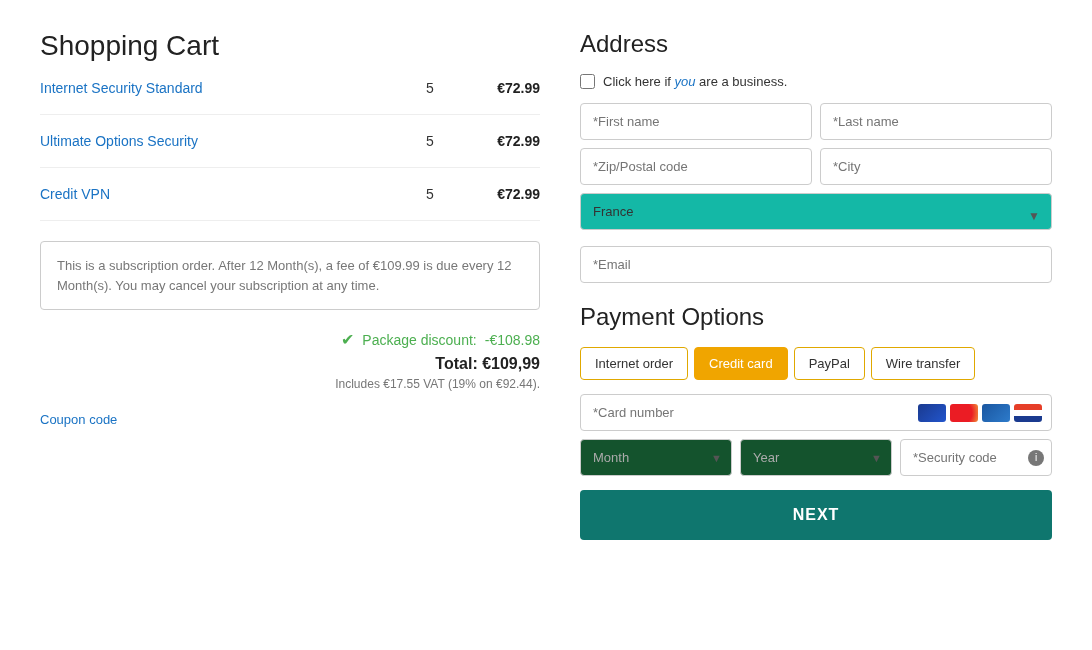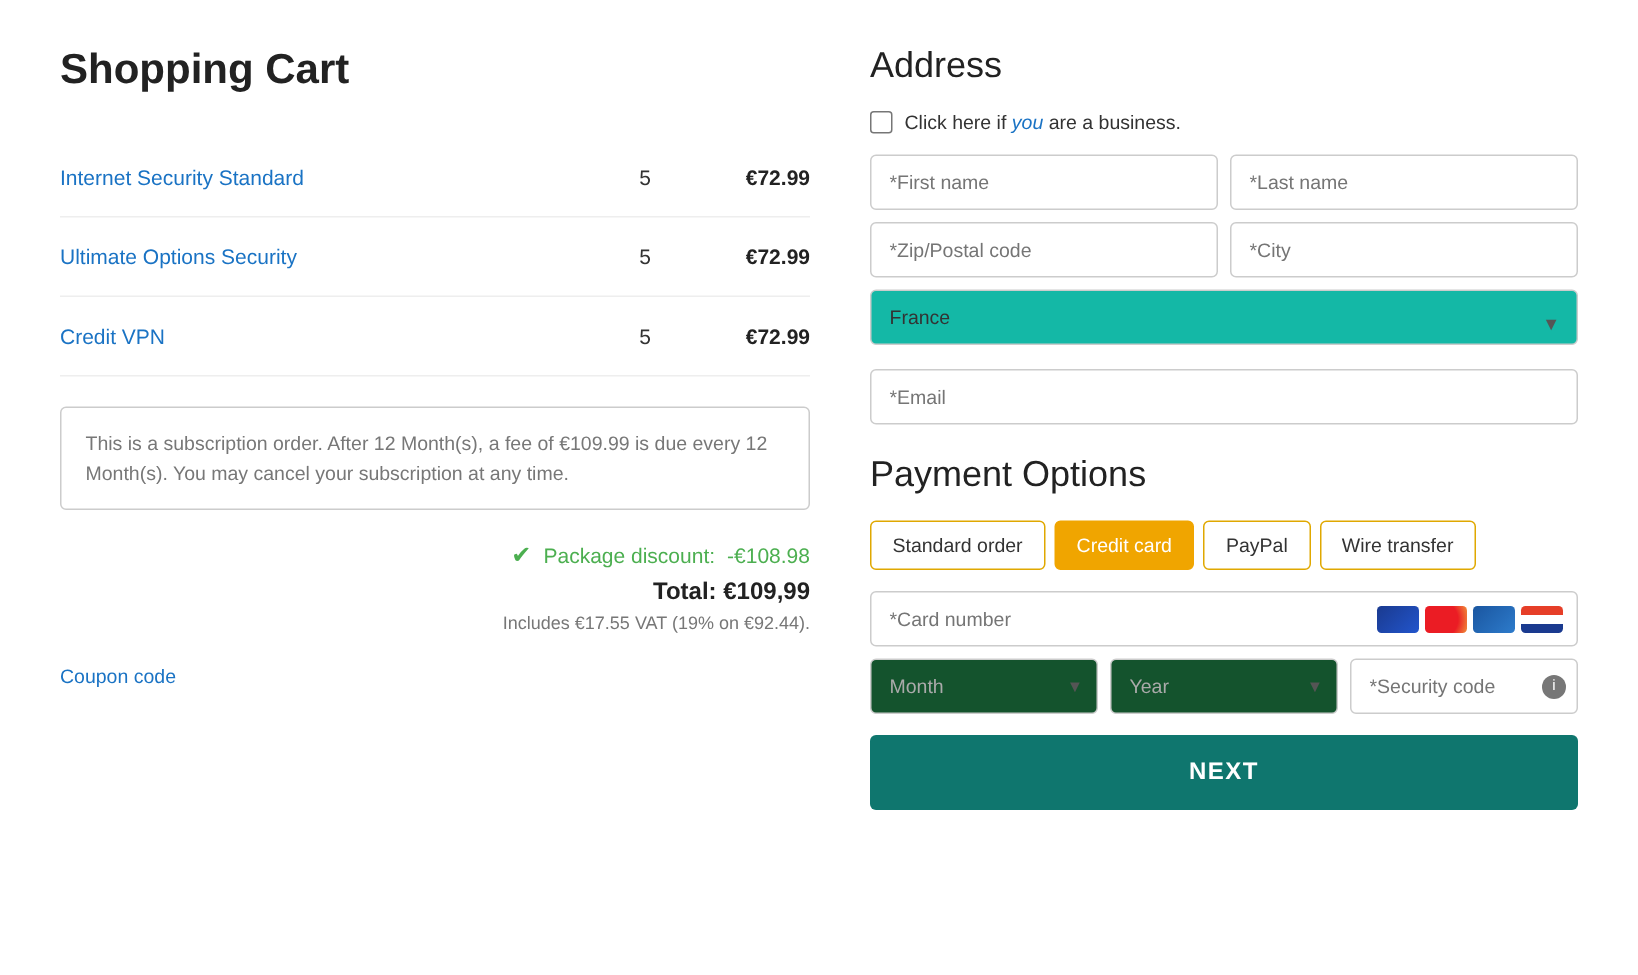"Shopping Cart" .cart-title { font-weight: 700 -> 400; margin-bottom: 30px -> none }
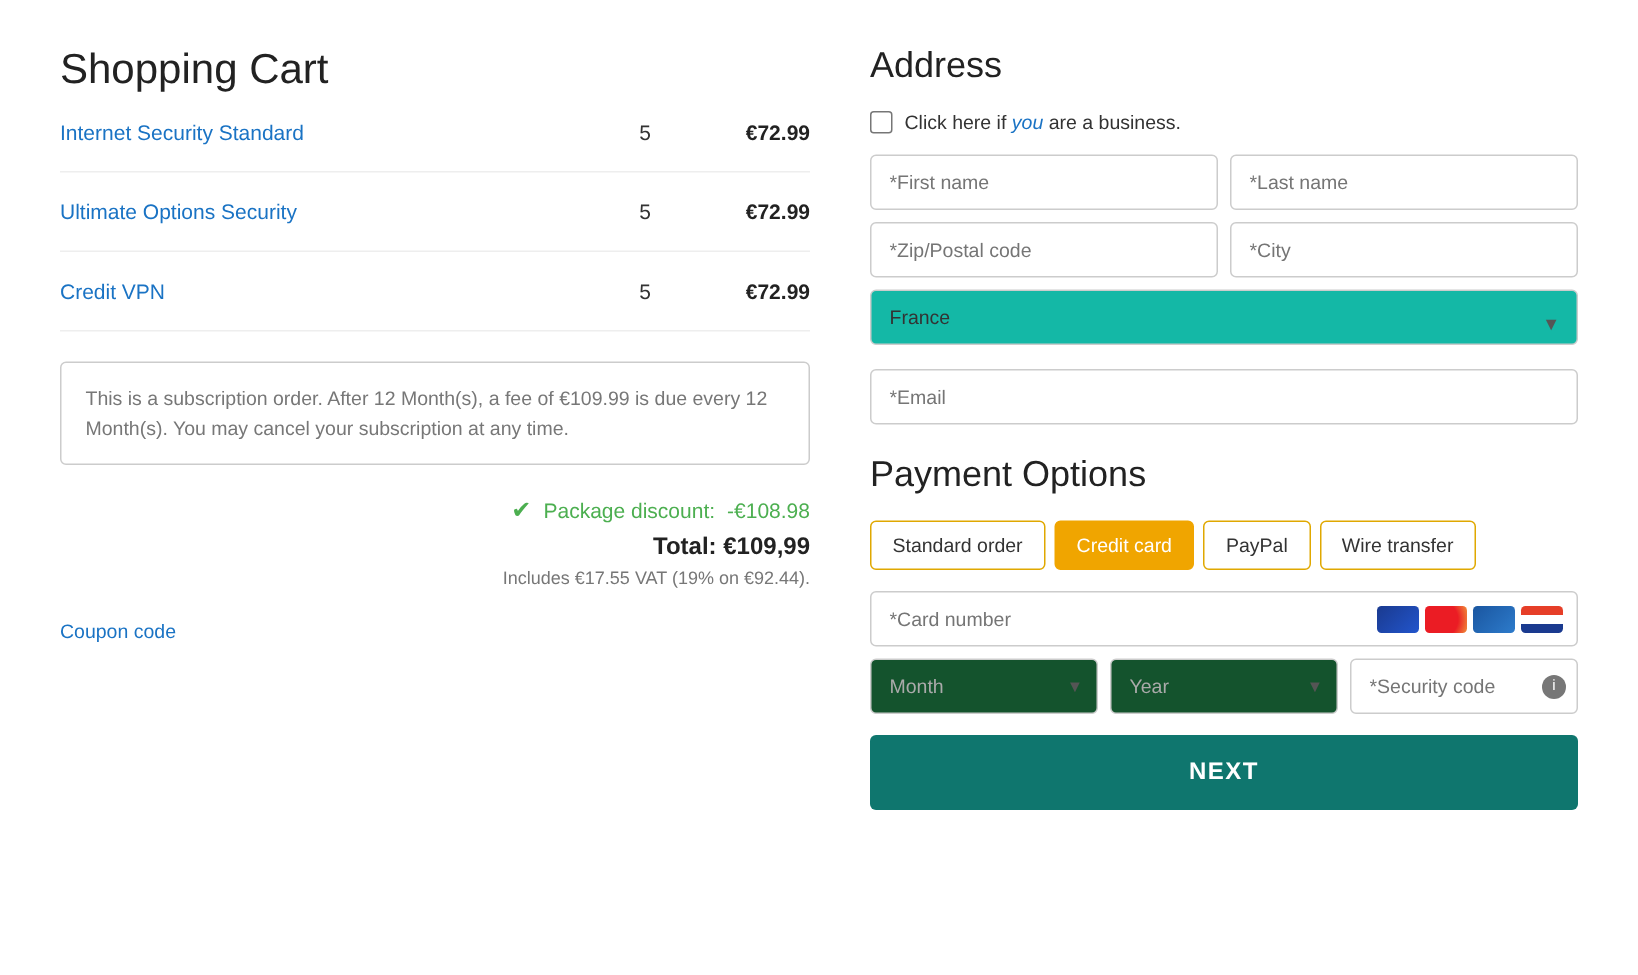"Standard order" button.pay-btn { text: Standard -> Internet }
